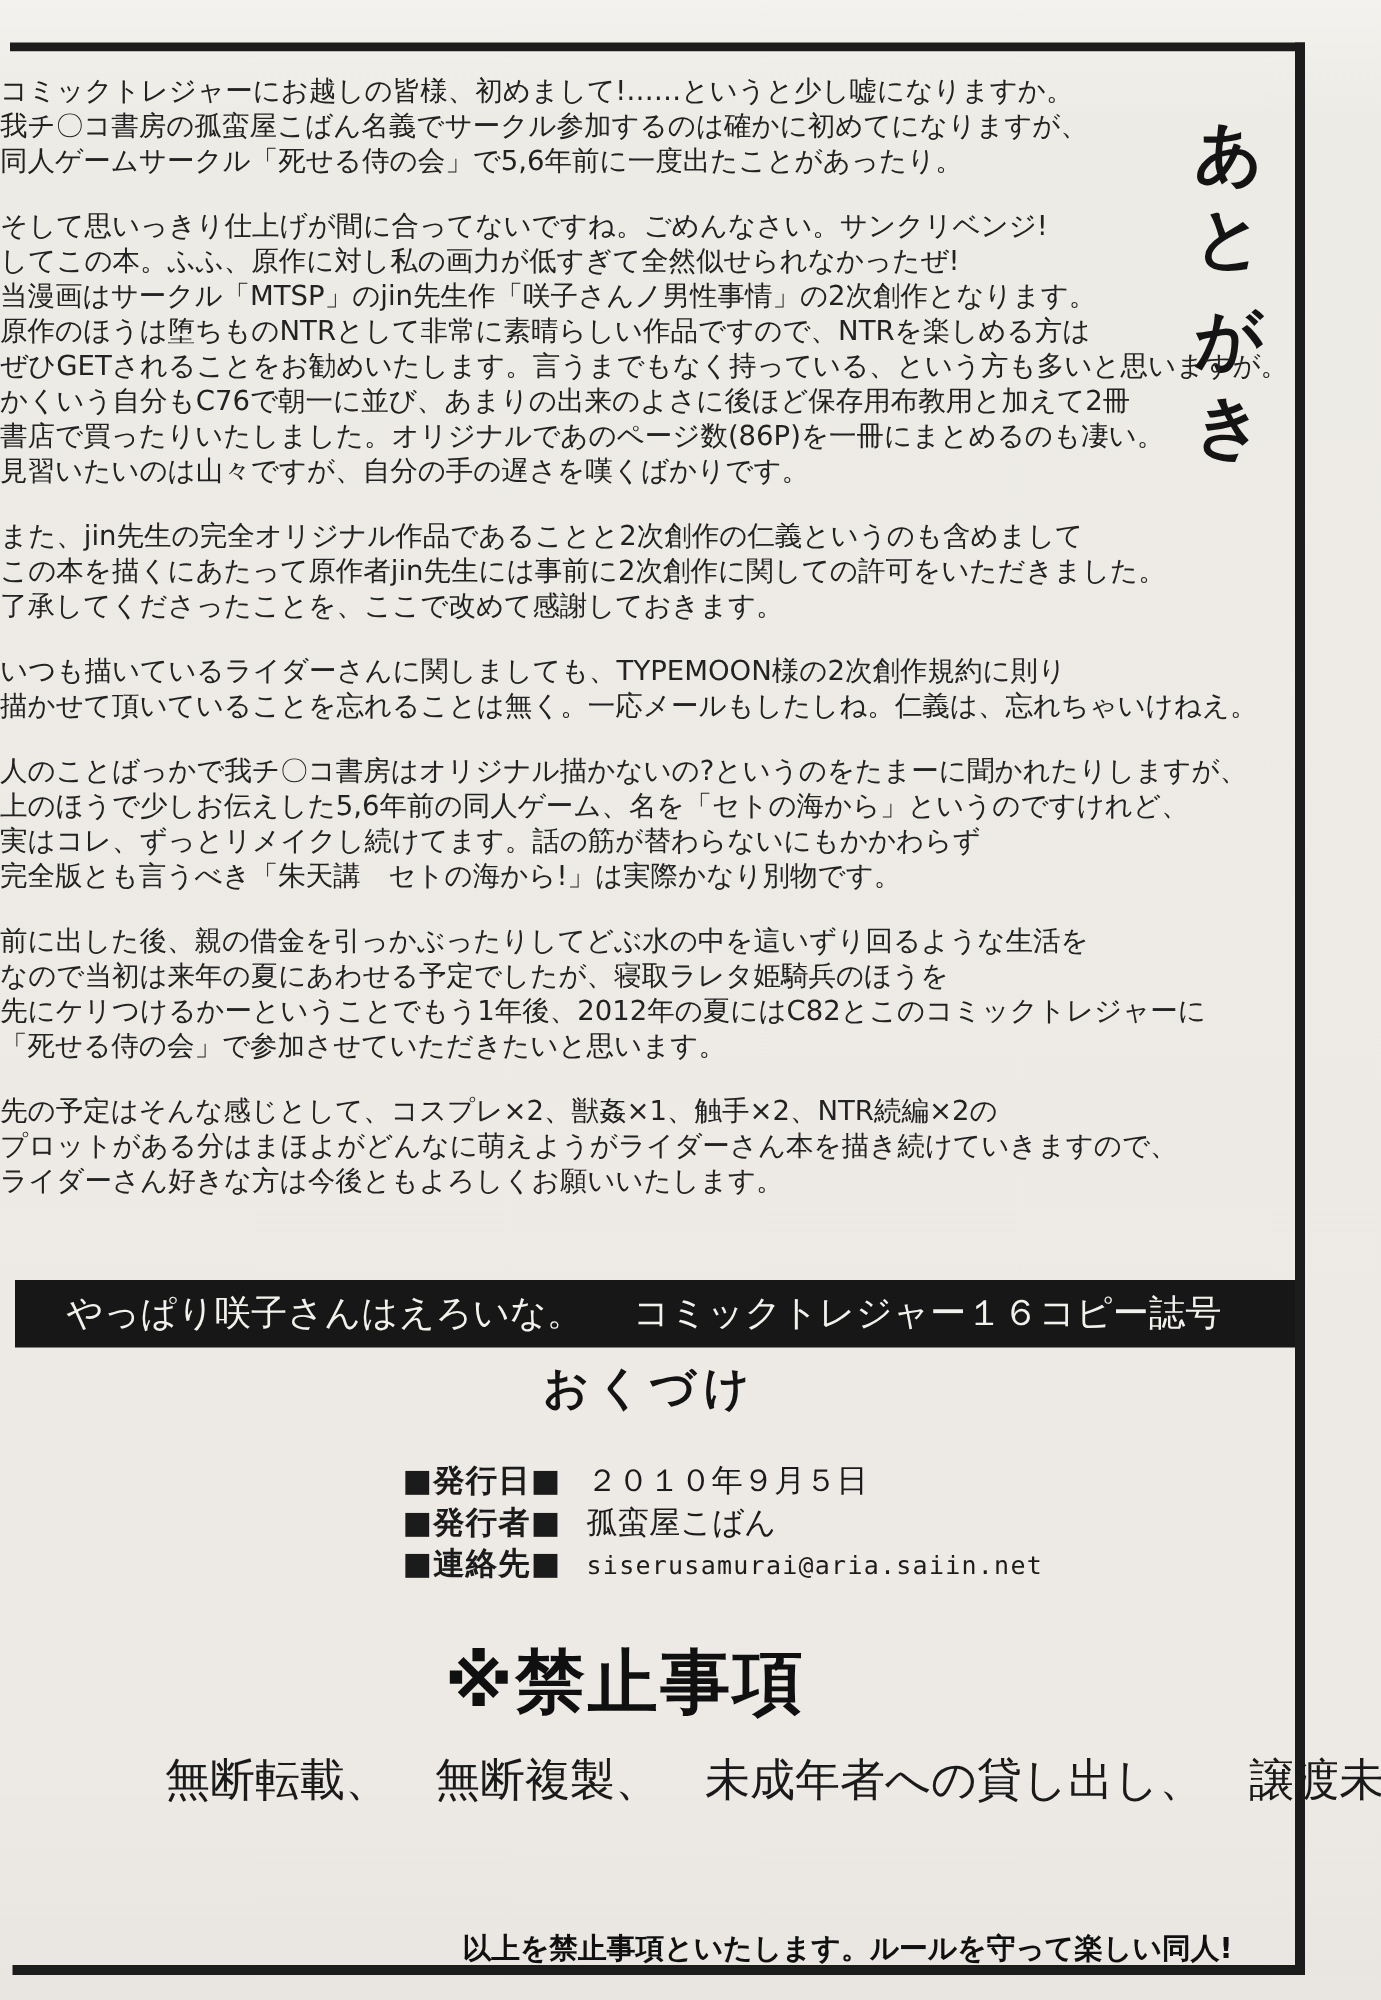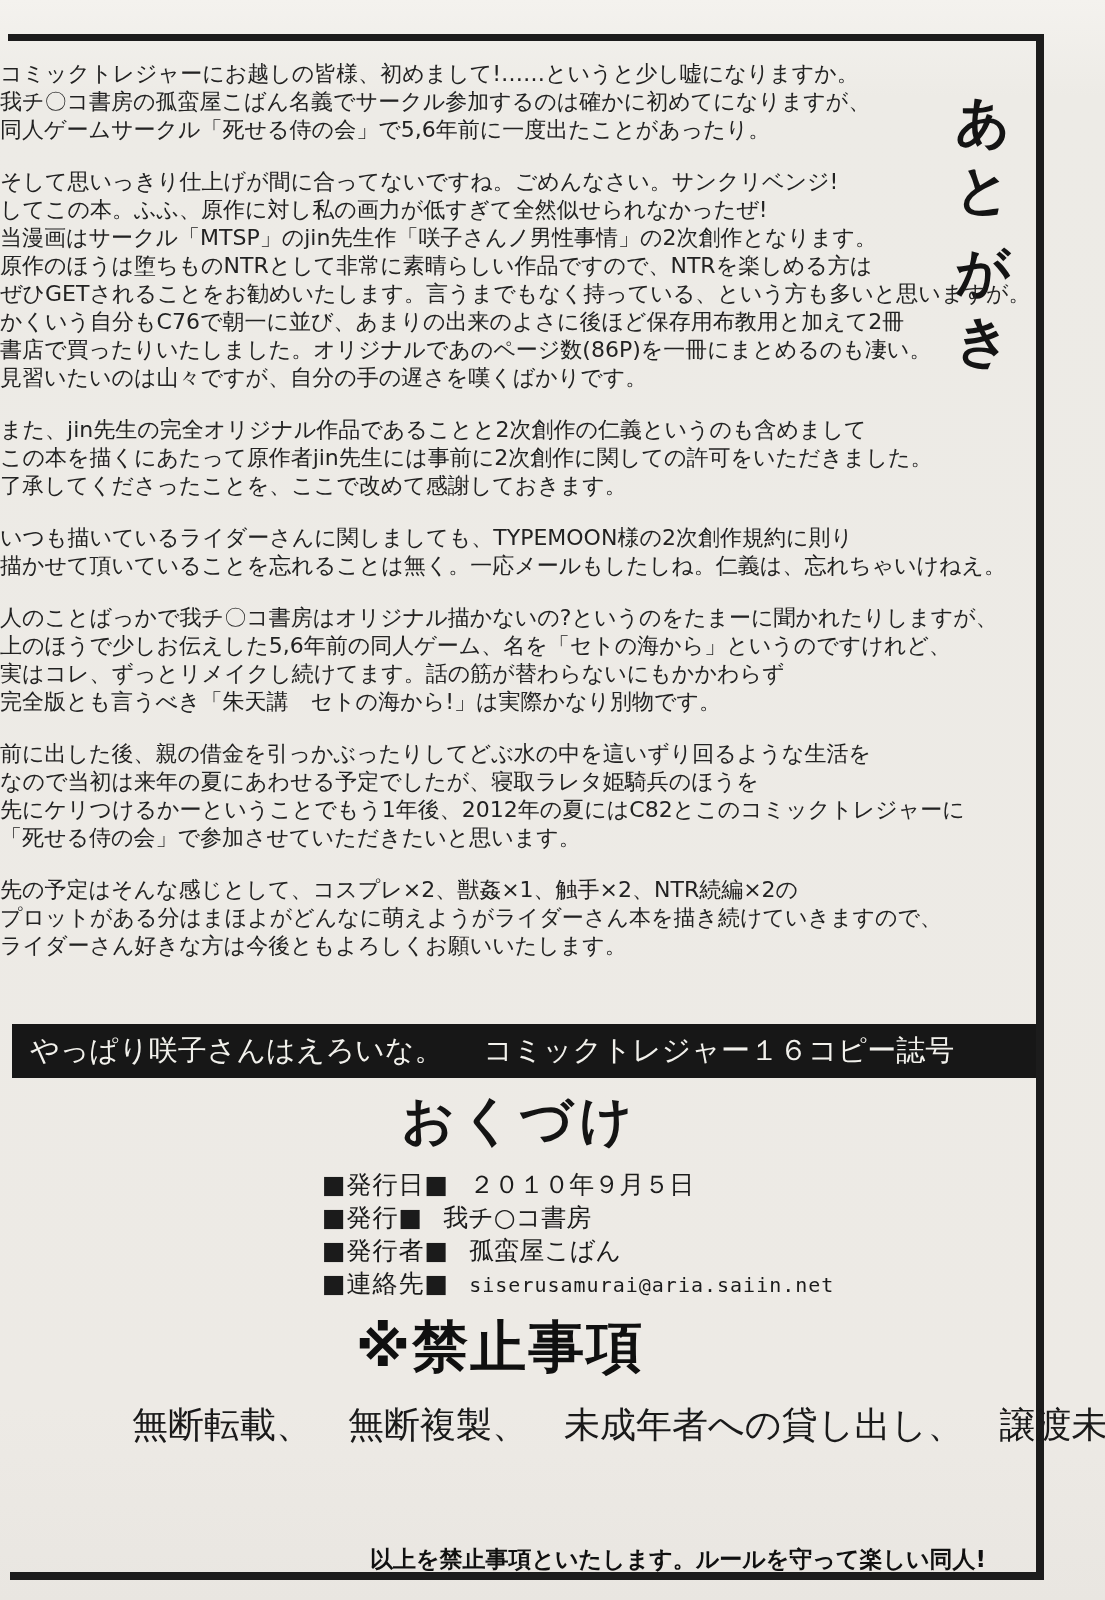"やっぱり咲子さんはえろいな。" .banner { padding-left: 18px -> 41px }
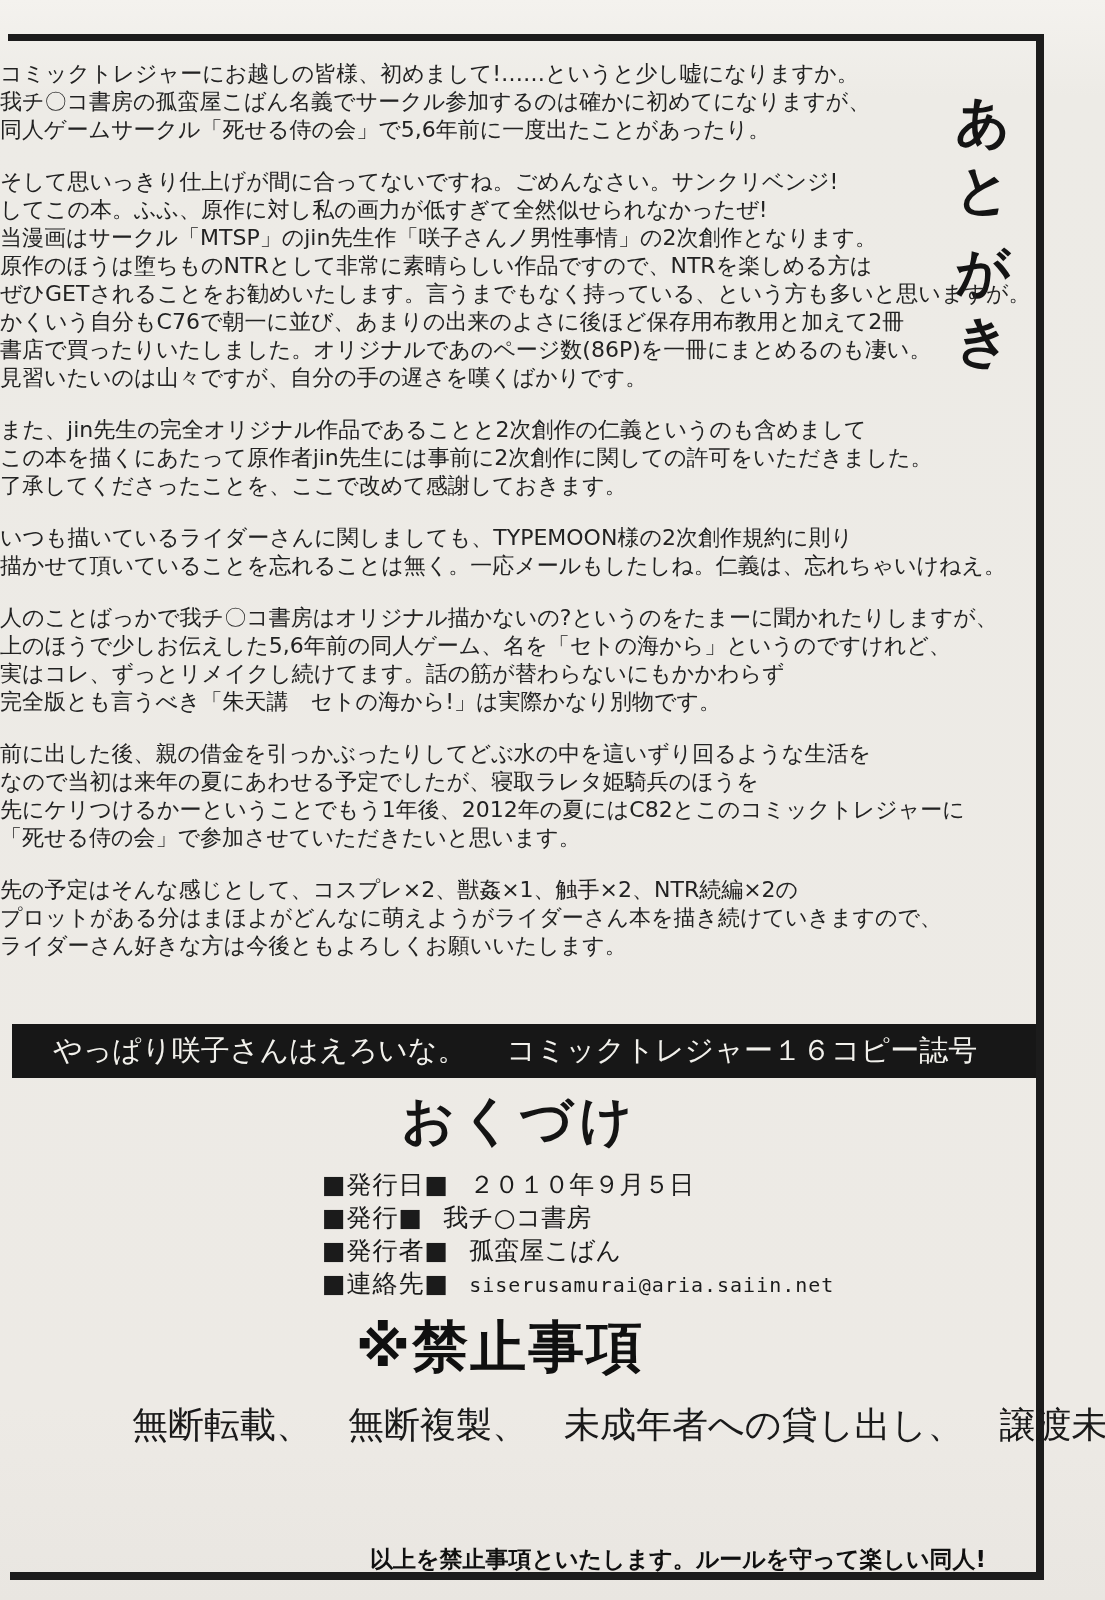"おくづけ" .colophon-title { font-size: 52px -> 36px }
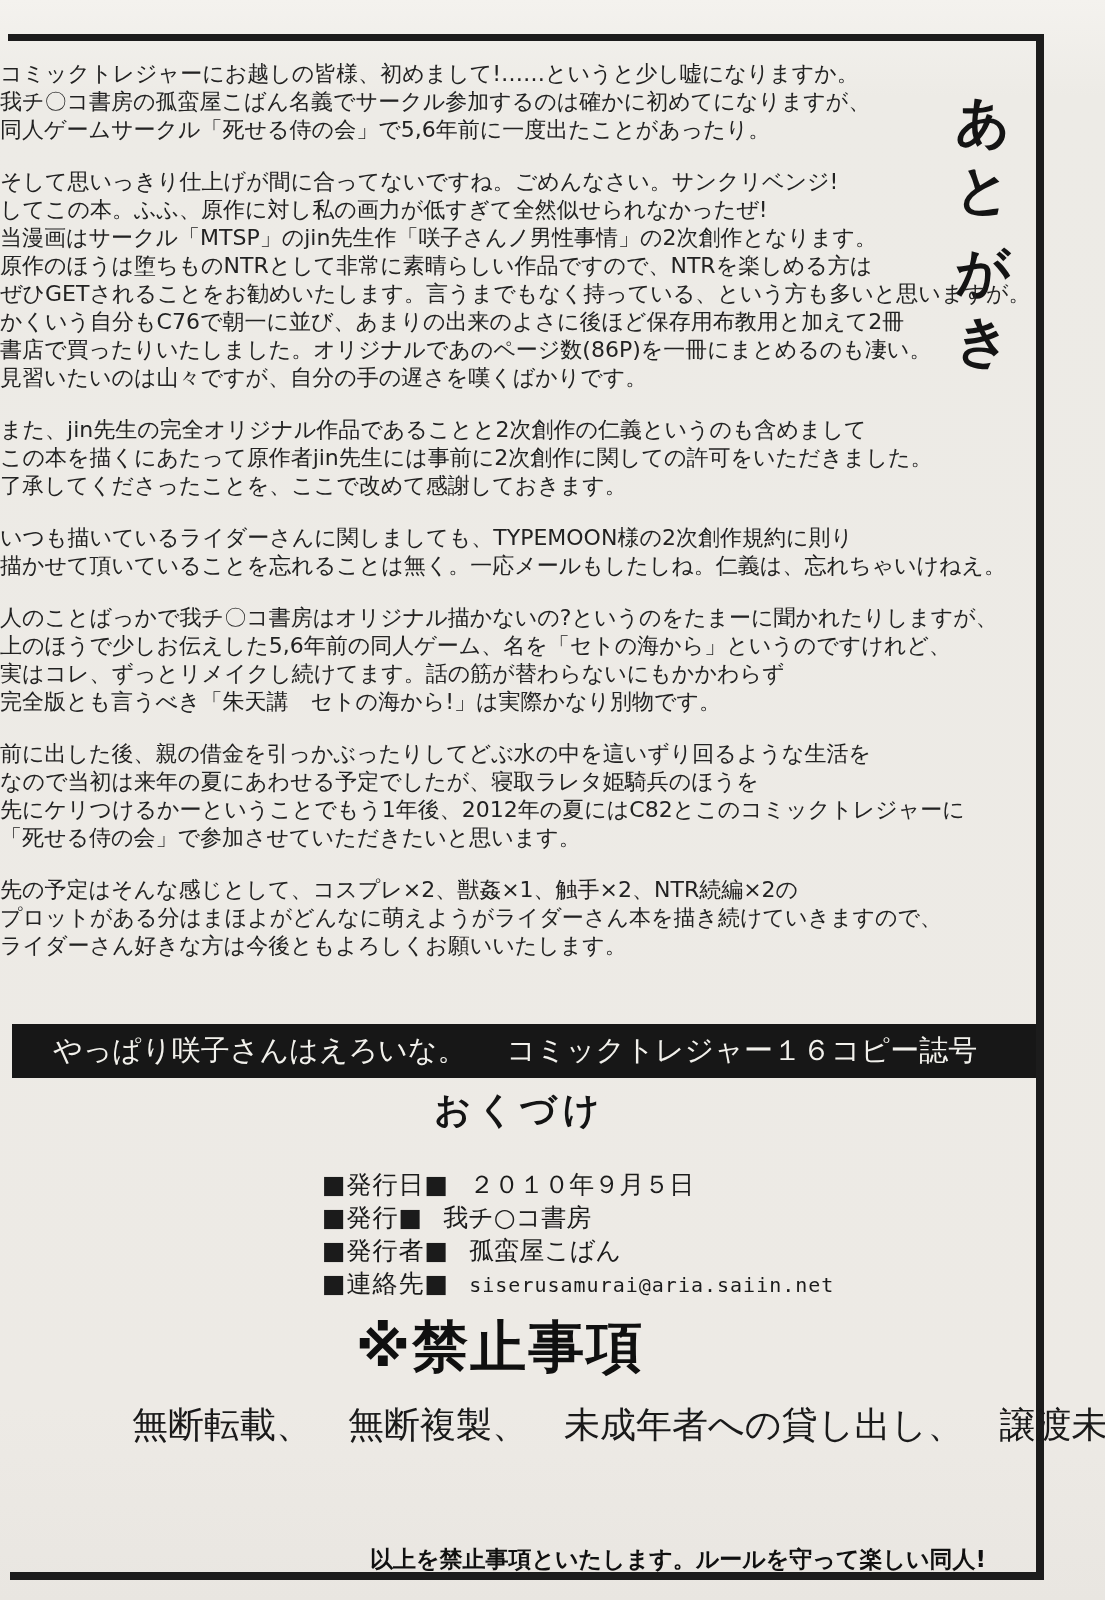"■発行日■" .colophon .label { font-weight: normal -> bold }
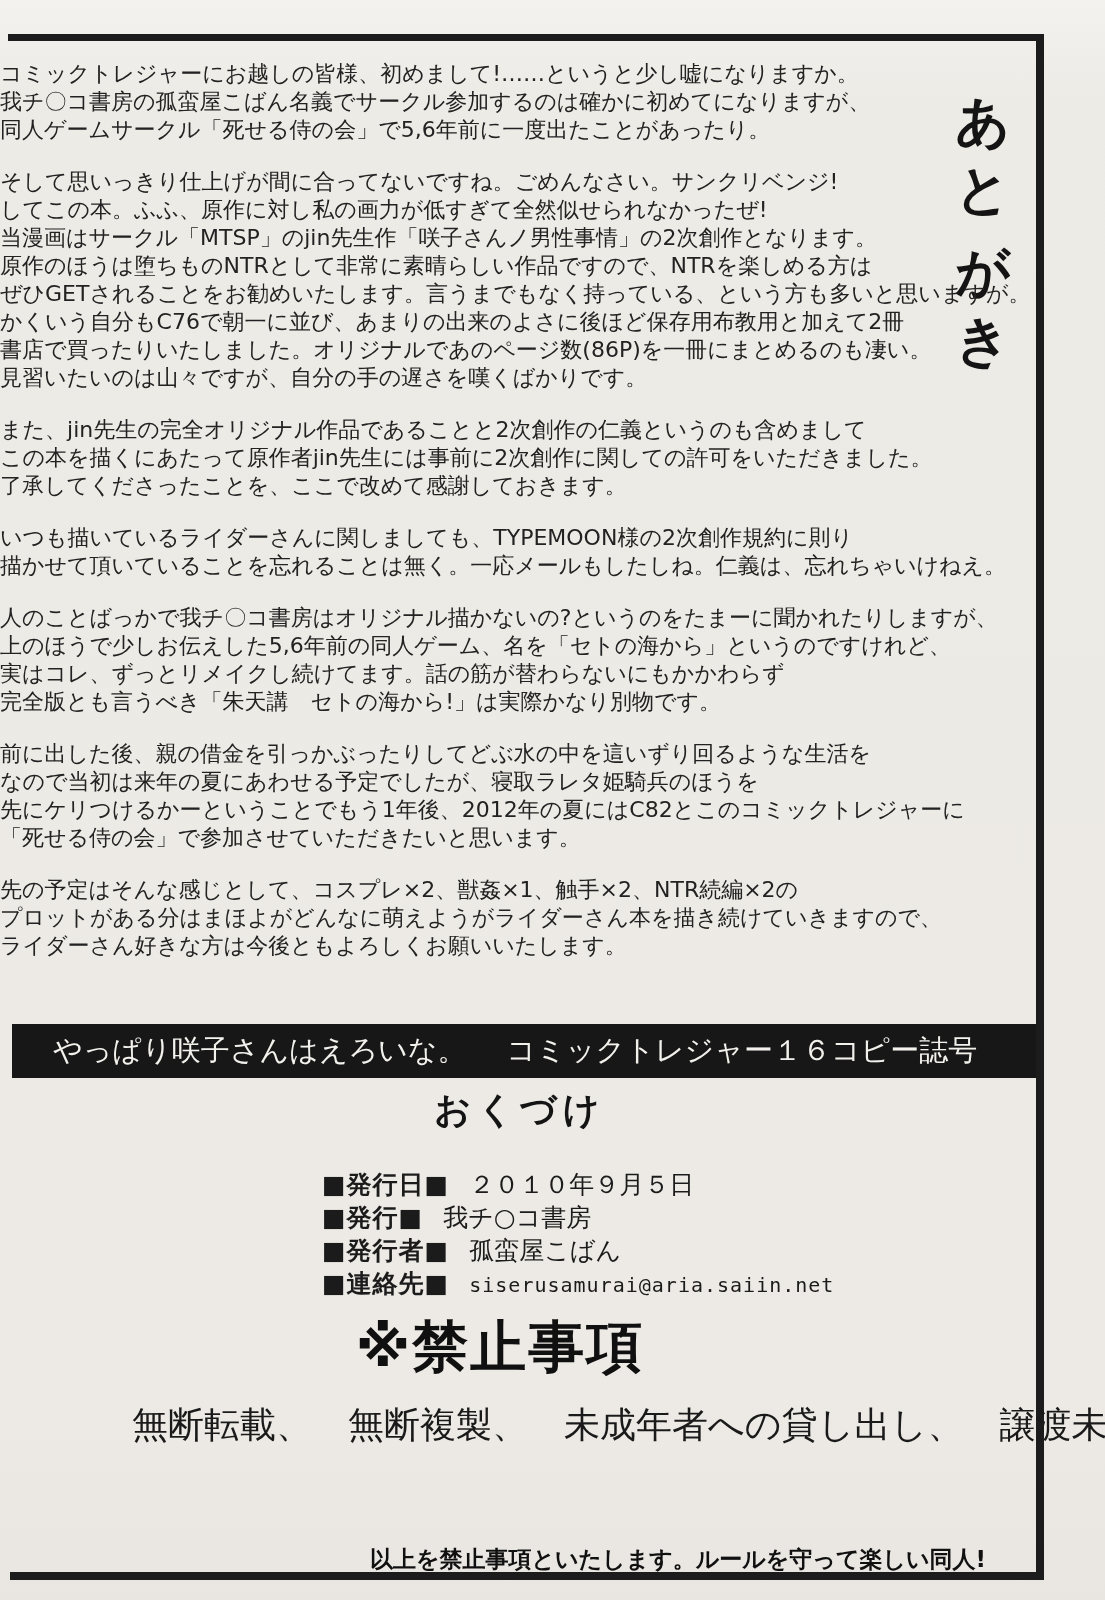"■発行■" div.row { html: <div> <span>■発行■</span> <span>我チ○コ書房</span> </div> -> none }
